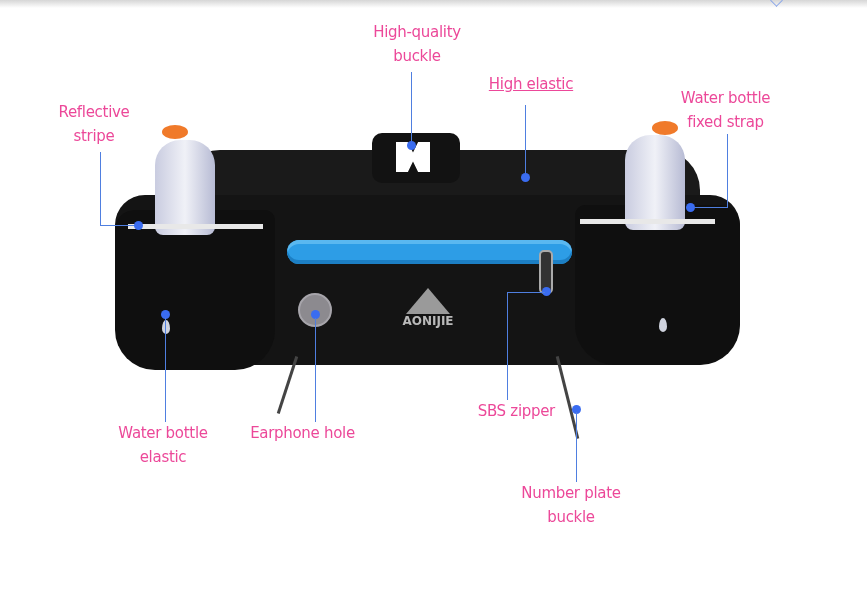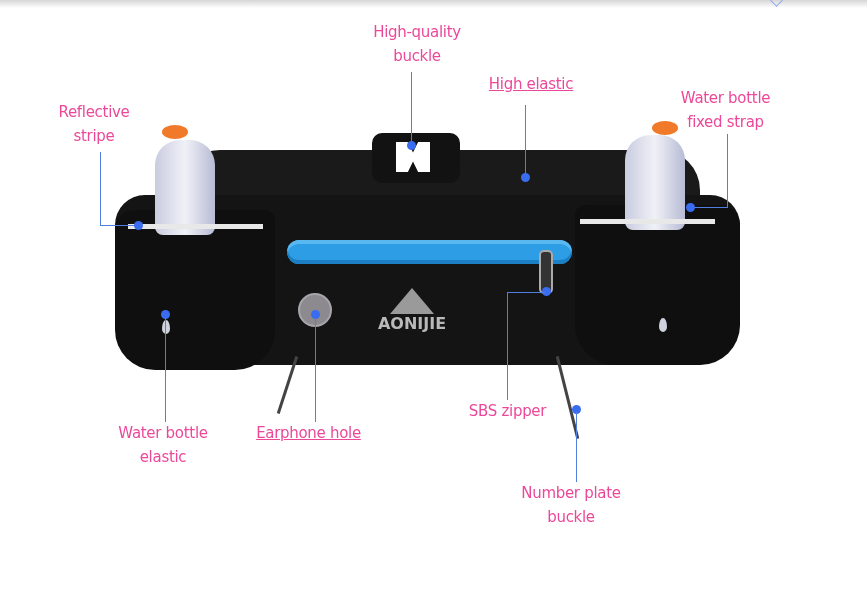"AONIJIE" .logo { font-size: 16px -> 12px; left: 376px -> 392px }
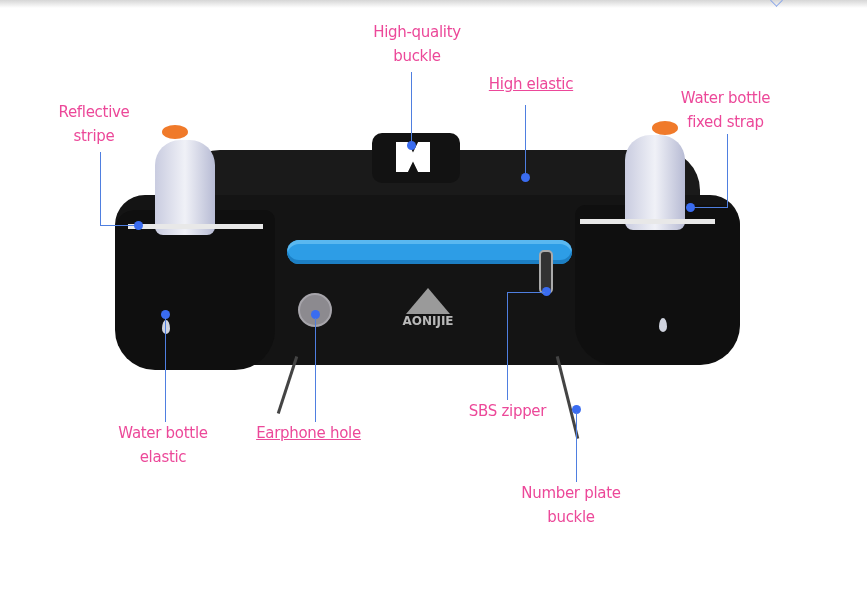"SBS zipper" div.label { text-align: none -> right }
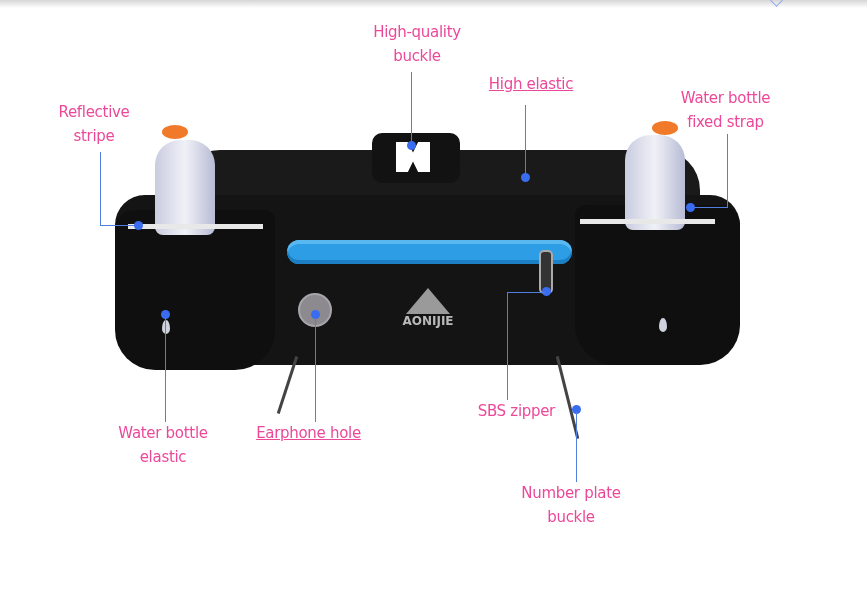"Earphone hole" div.label { left: 246px -> 240px; text-decoration: underline -> none }
